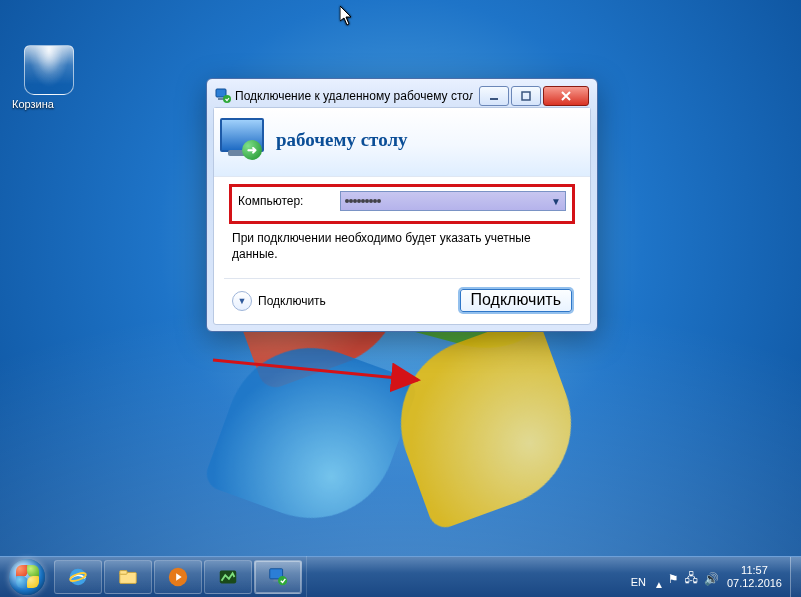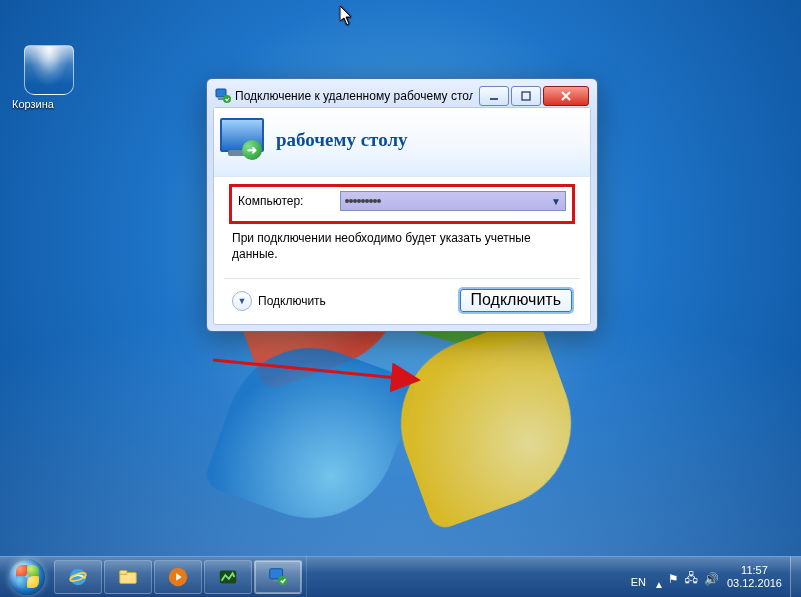"03.12.2016" div { text: 03.12.2016 -> 07.12.2016 }
